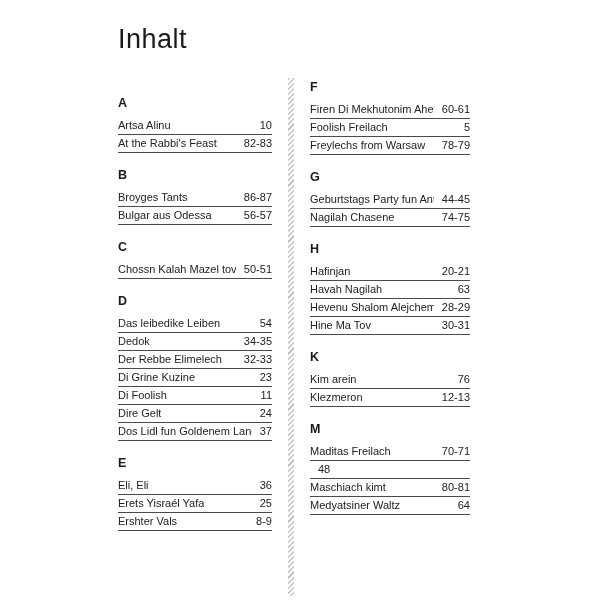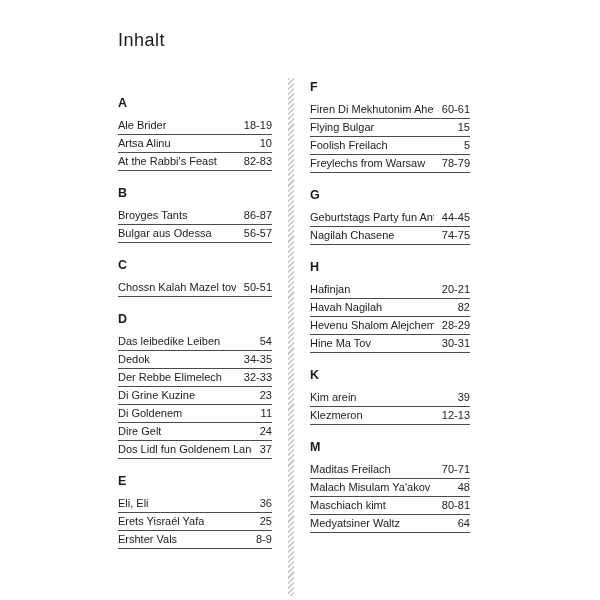"Inhalt" .page-title { font-size: 18px -> 27px; top: 30px -> 24px }
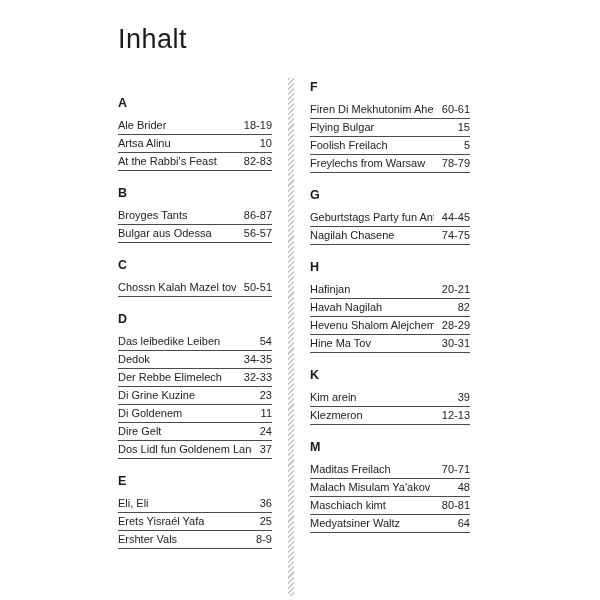"Ale Brider" div.entry { html: <div> <span>Ale Brider</span> <span>18-19</span> </div> -> none }
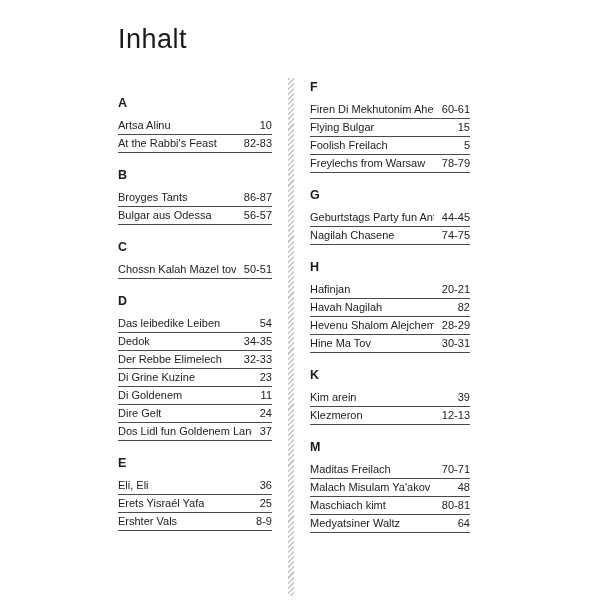"Flying Bulgar" div.entry { html: <div> <span>Flying Bulgar</span> <span>15</span> </div> -> none }
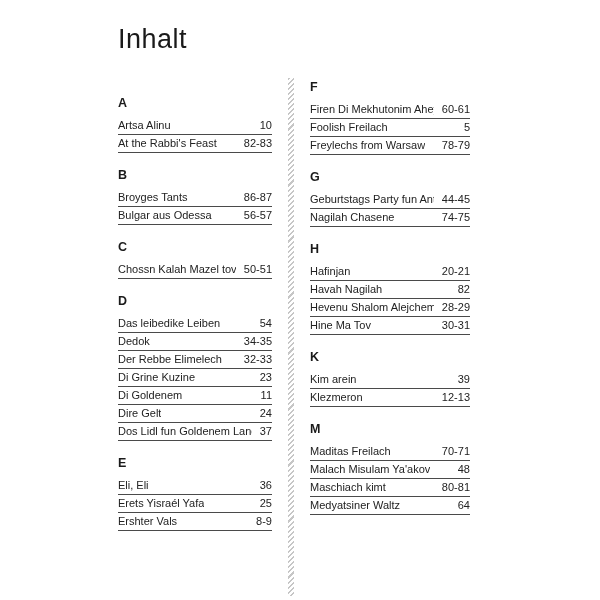"82" span.epages { text: 82 -> 63 }
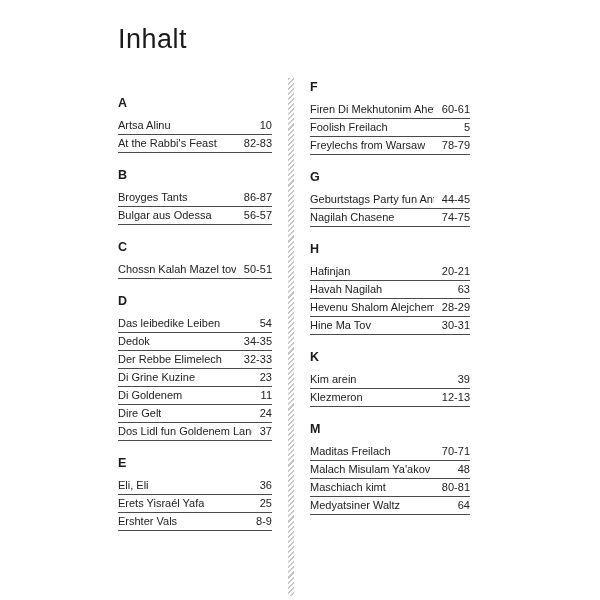"39" span.epages { text: 39 -> 76 }
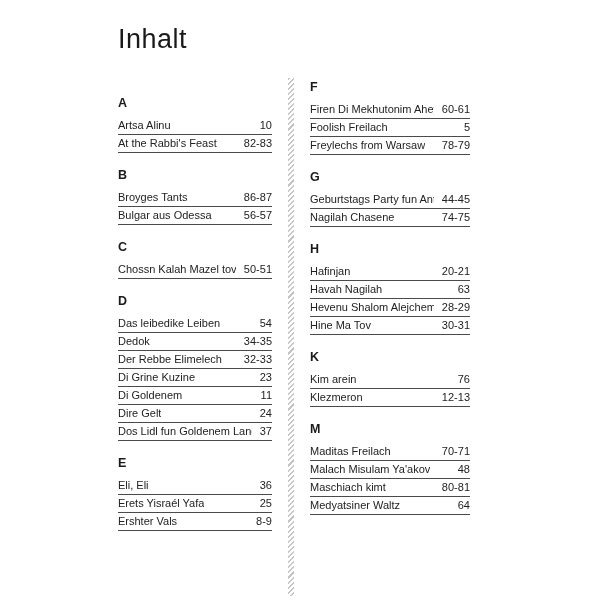"Di Goldenem" span.etitle { text: Goldenem -> Foolish }
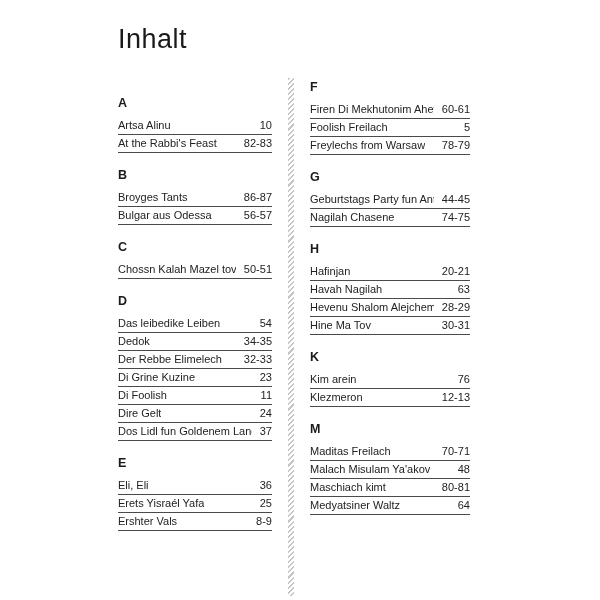"Malach Misulam Ya'akov" span.etitle { html: <span>Malach Misulam Ya'akov</span> -> none }
